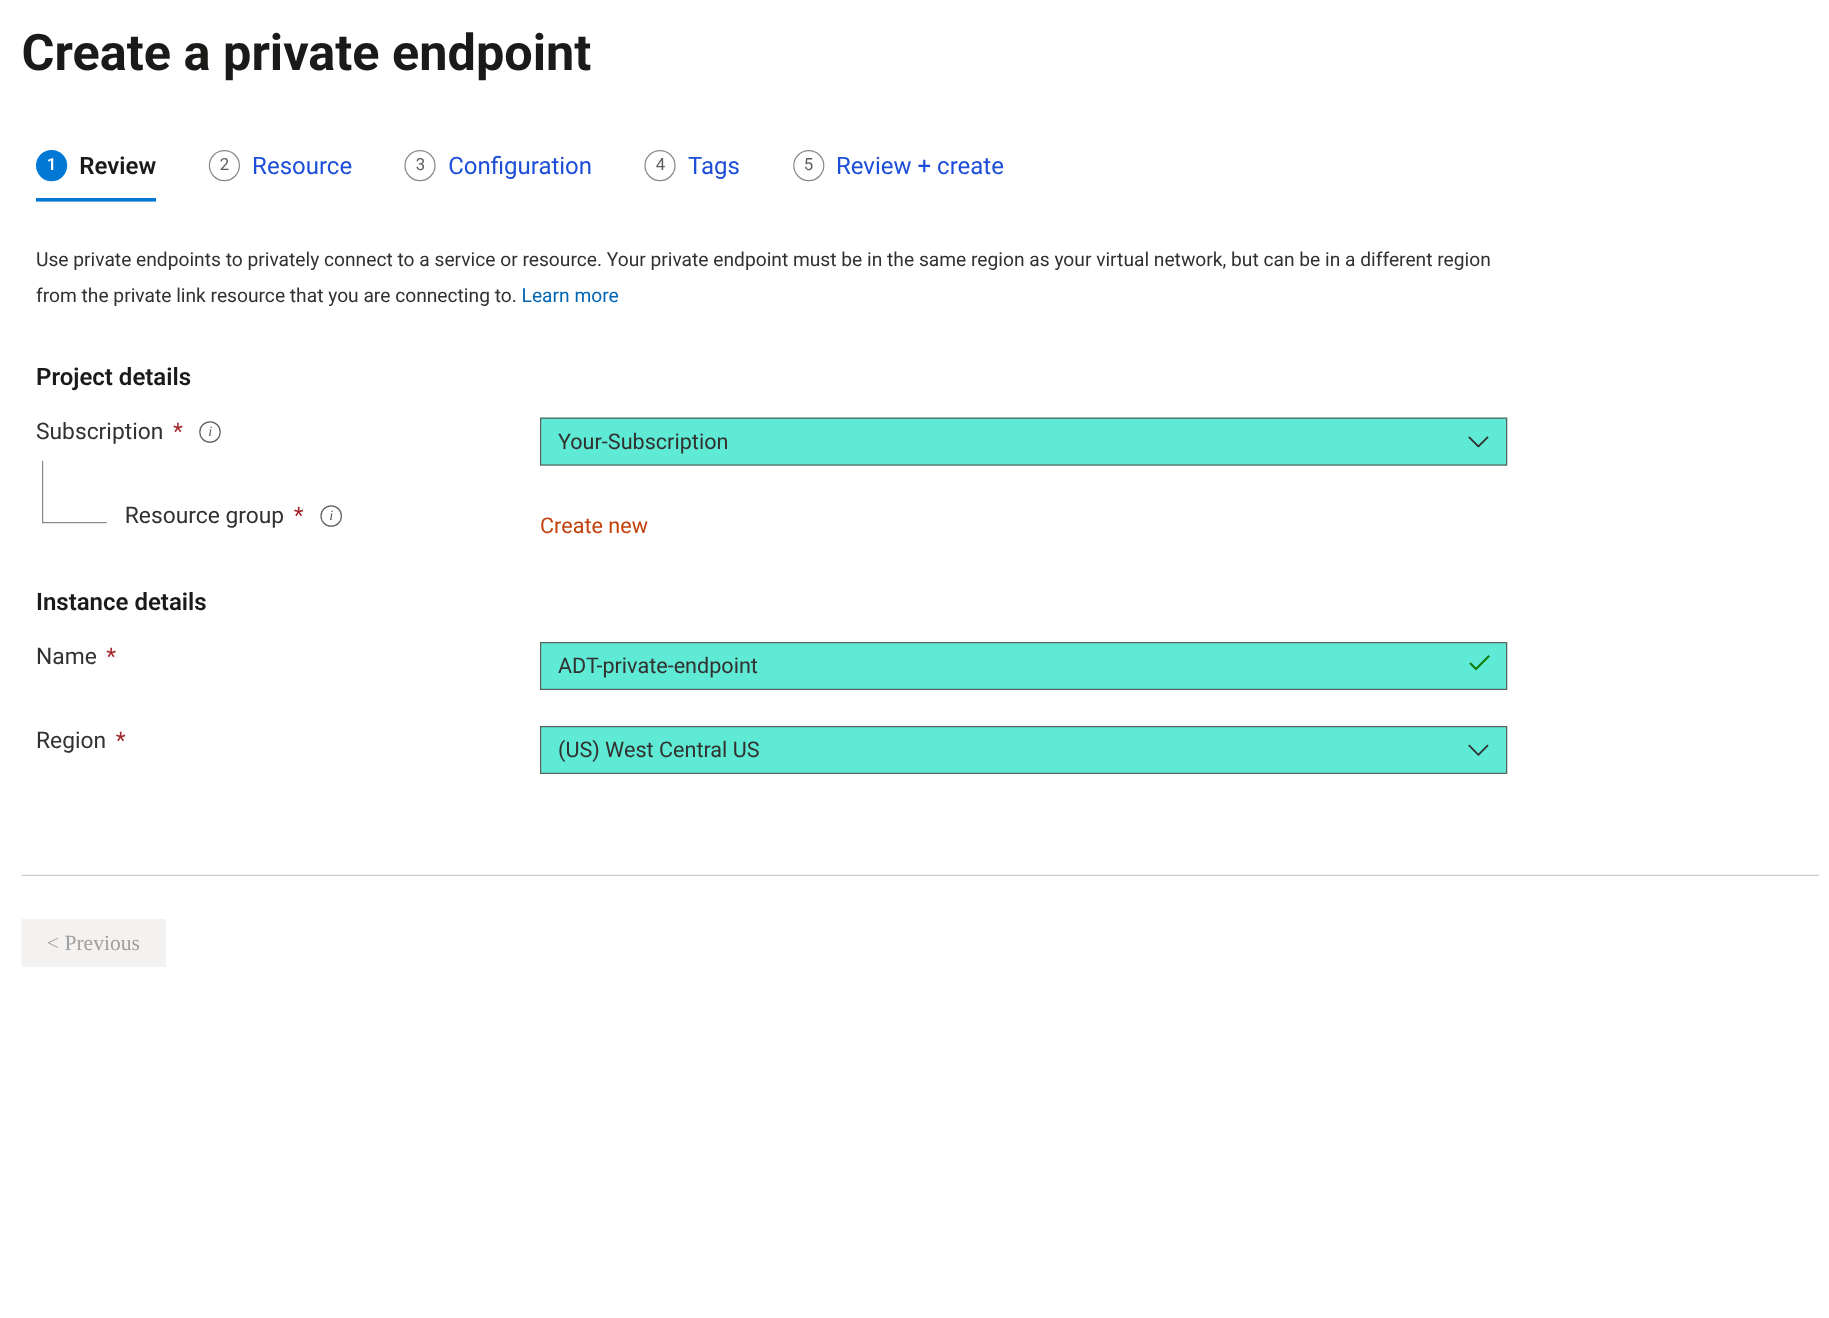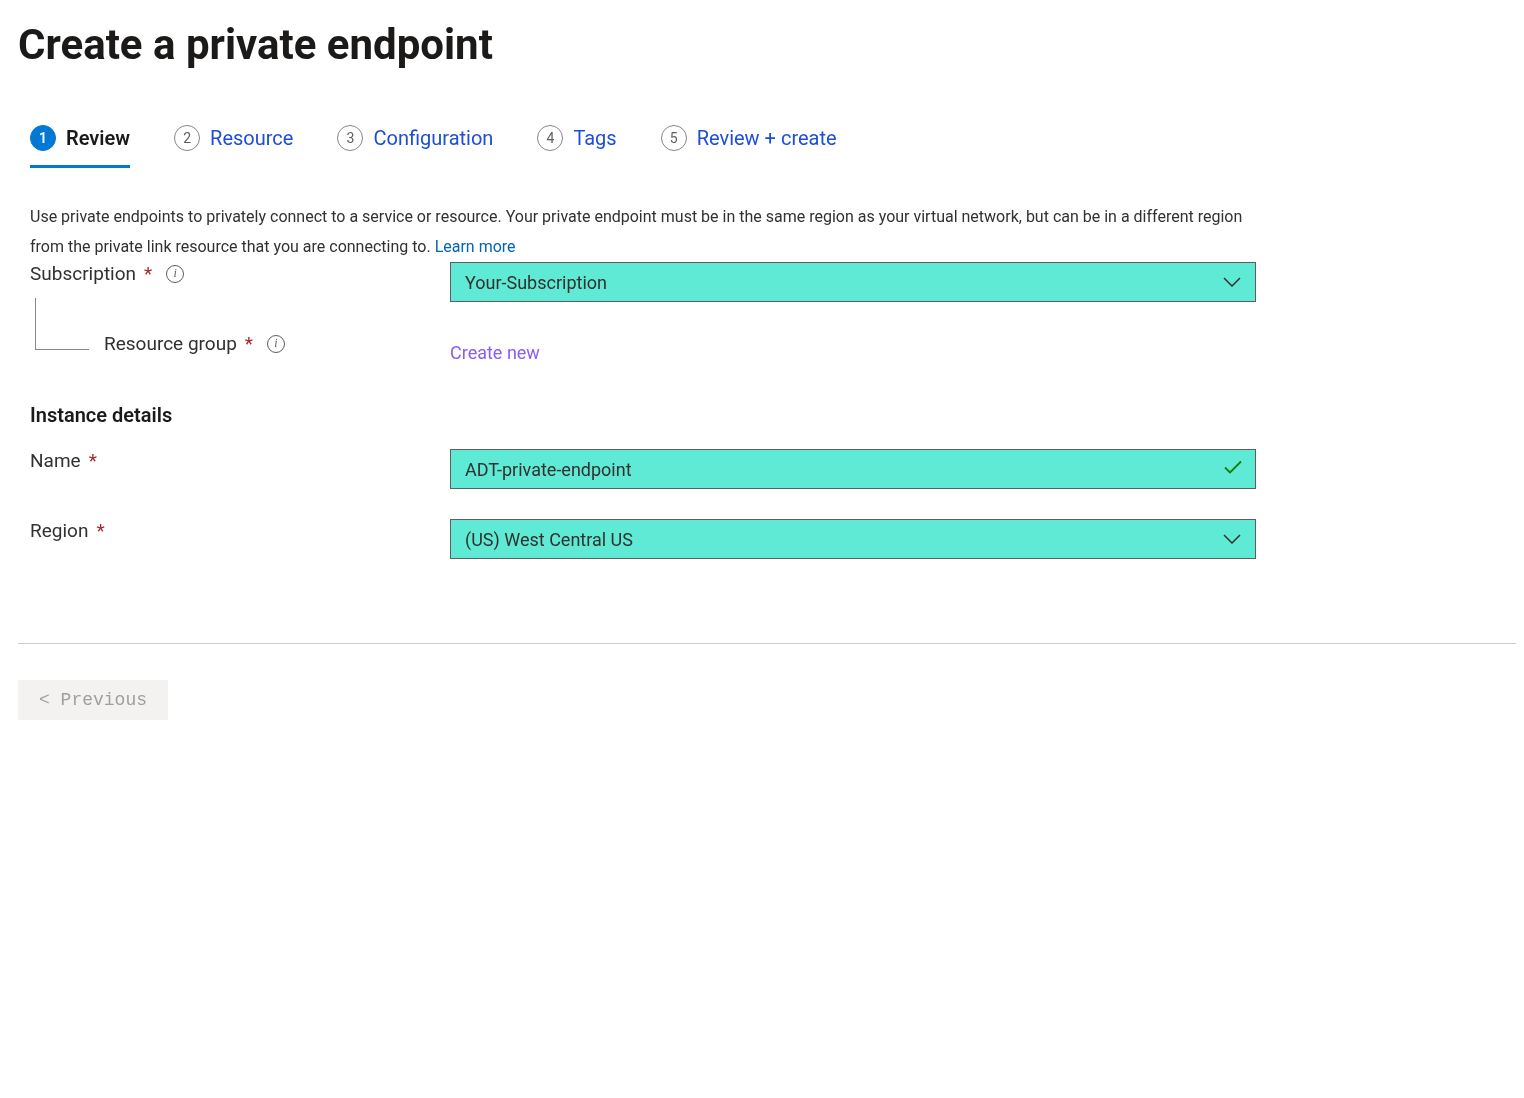"Project details" h2.section-heading { html: none -> <h2>Project details</h2> }
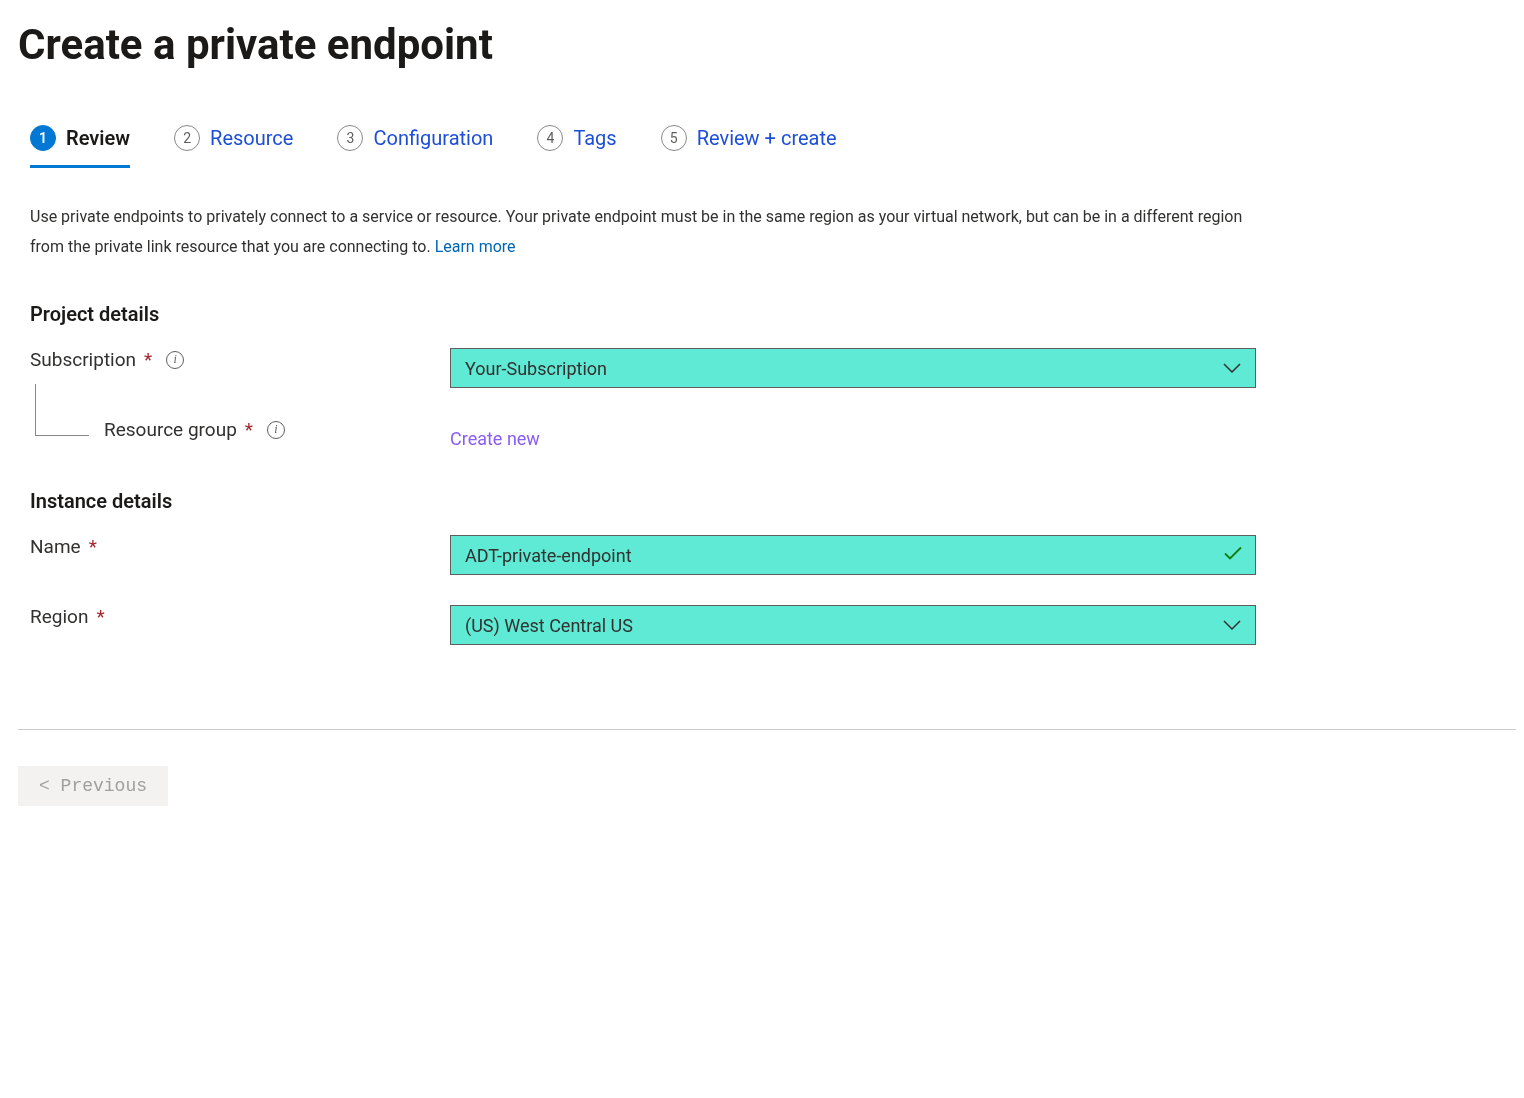"Create new" .create-new a { color: #8b5cf6 -> #c2410c }
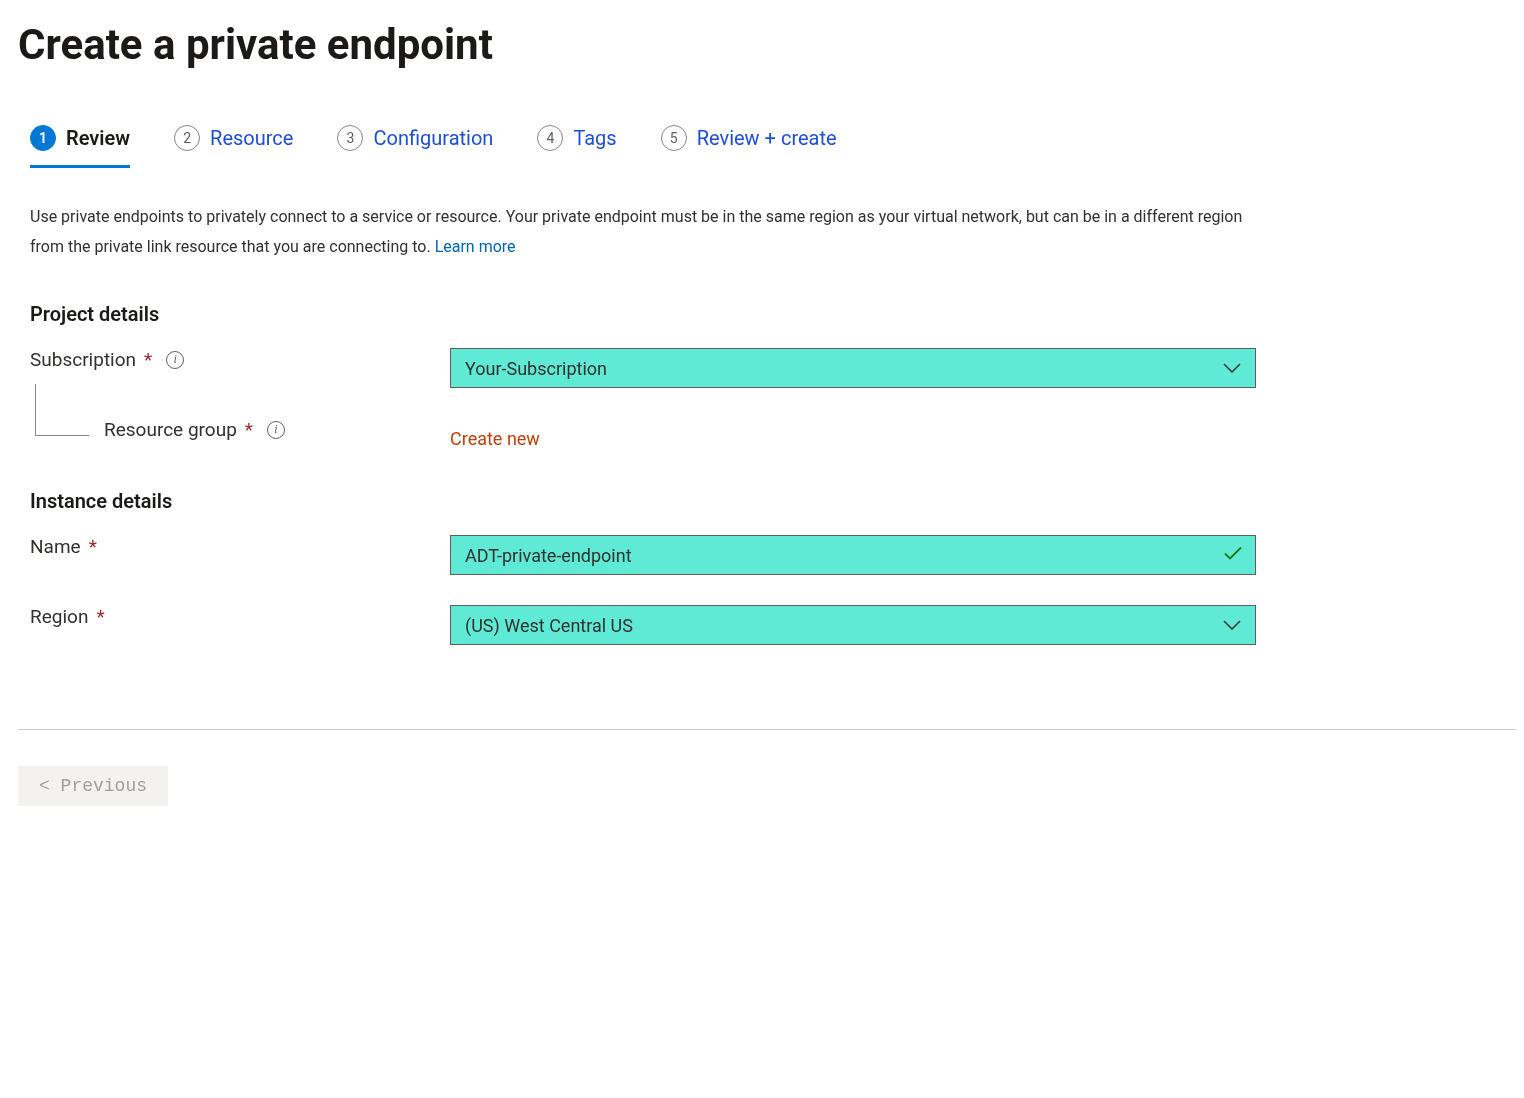"< Previous" .btn { font-family: Liberation Mono, monospace -> Liberation Serif, serif }
